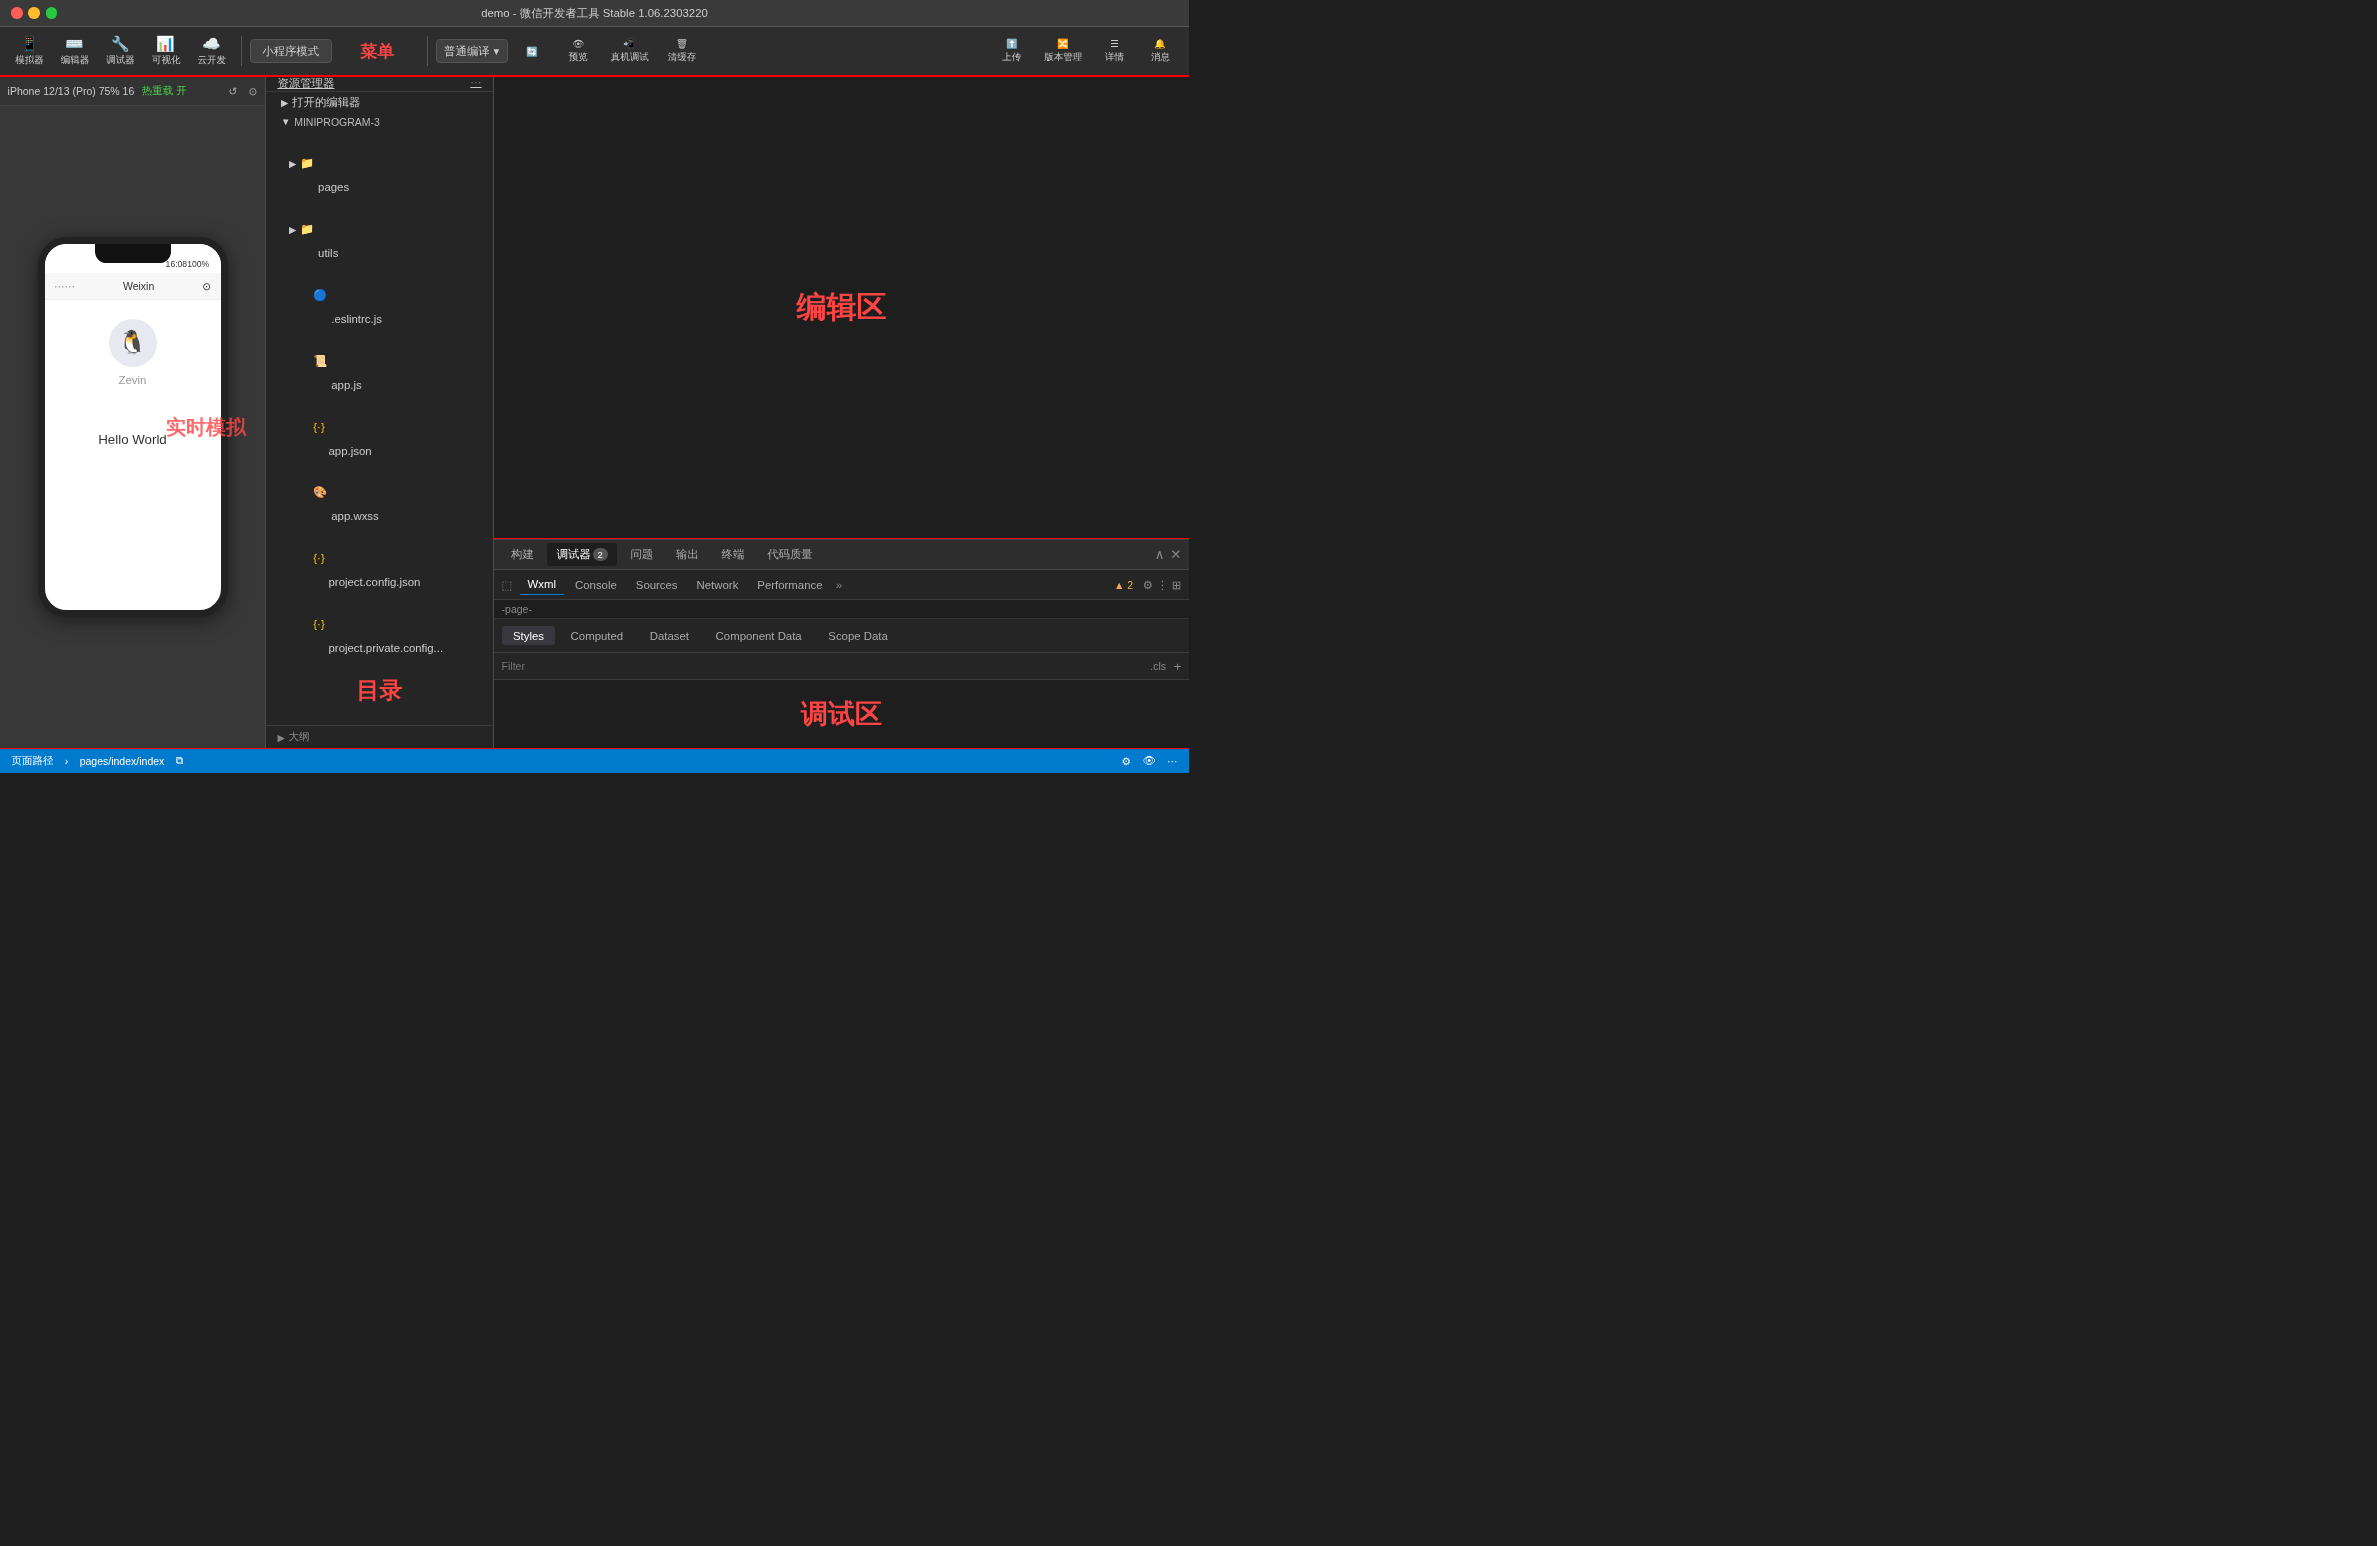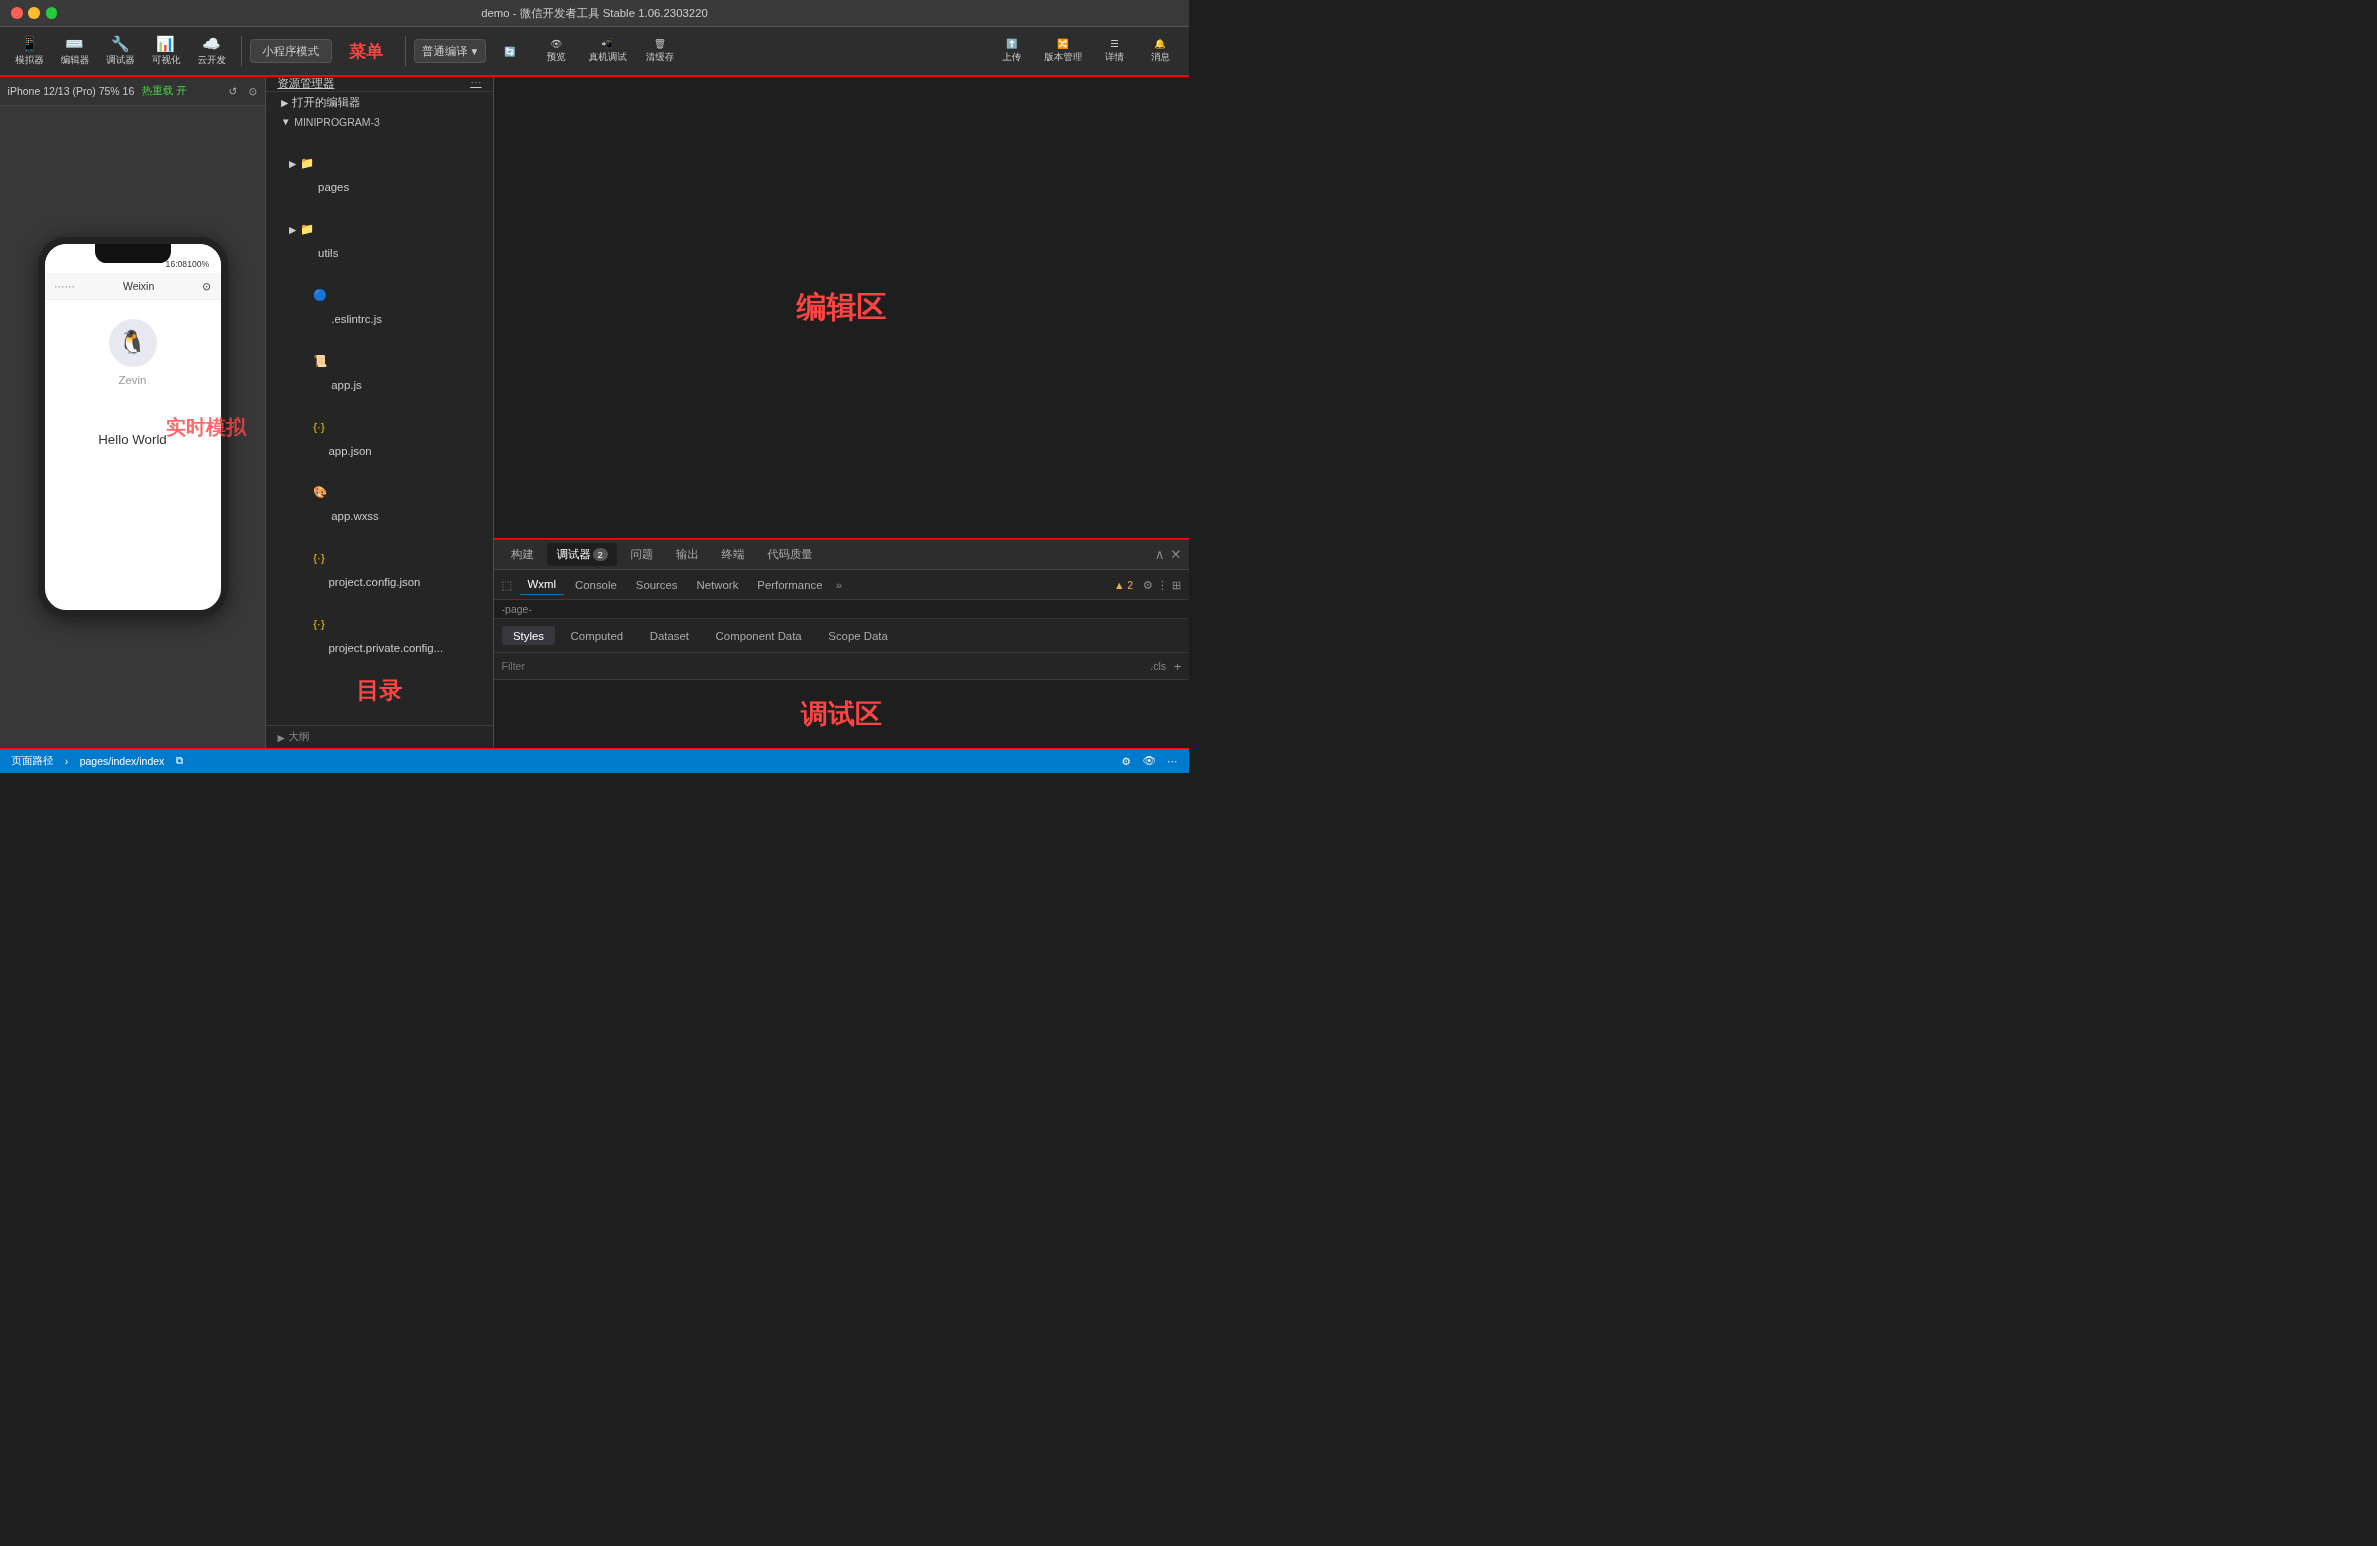"菜单" .menu-label { margin: 0 14px -> 0 25px }
